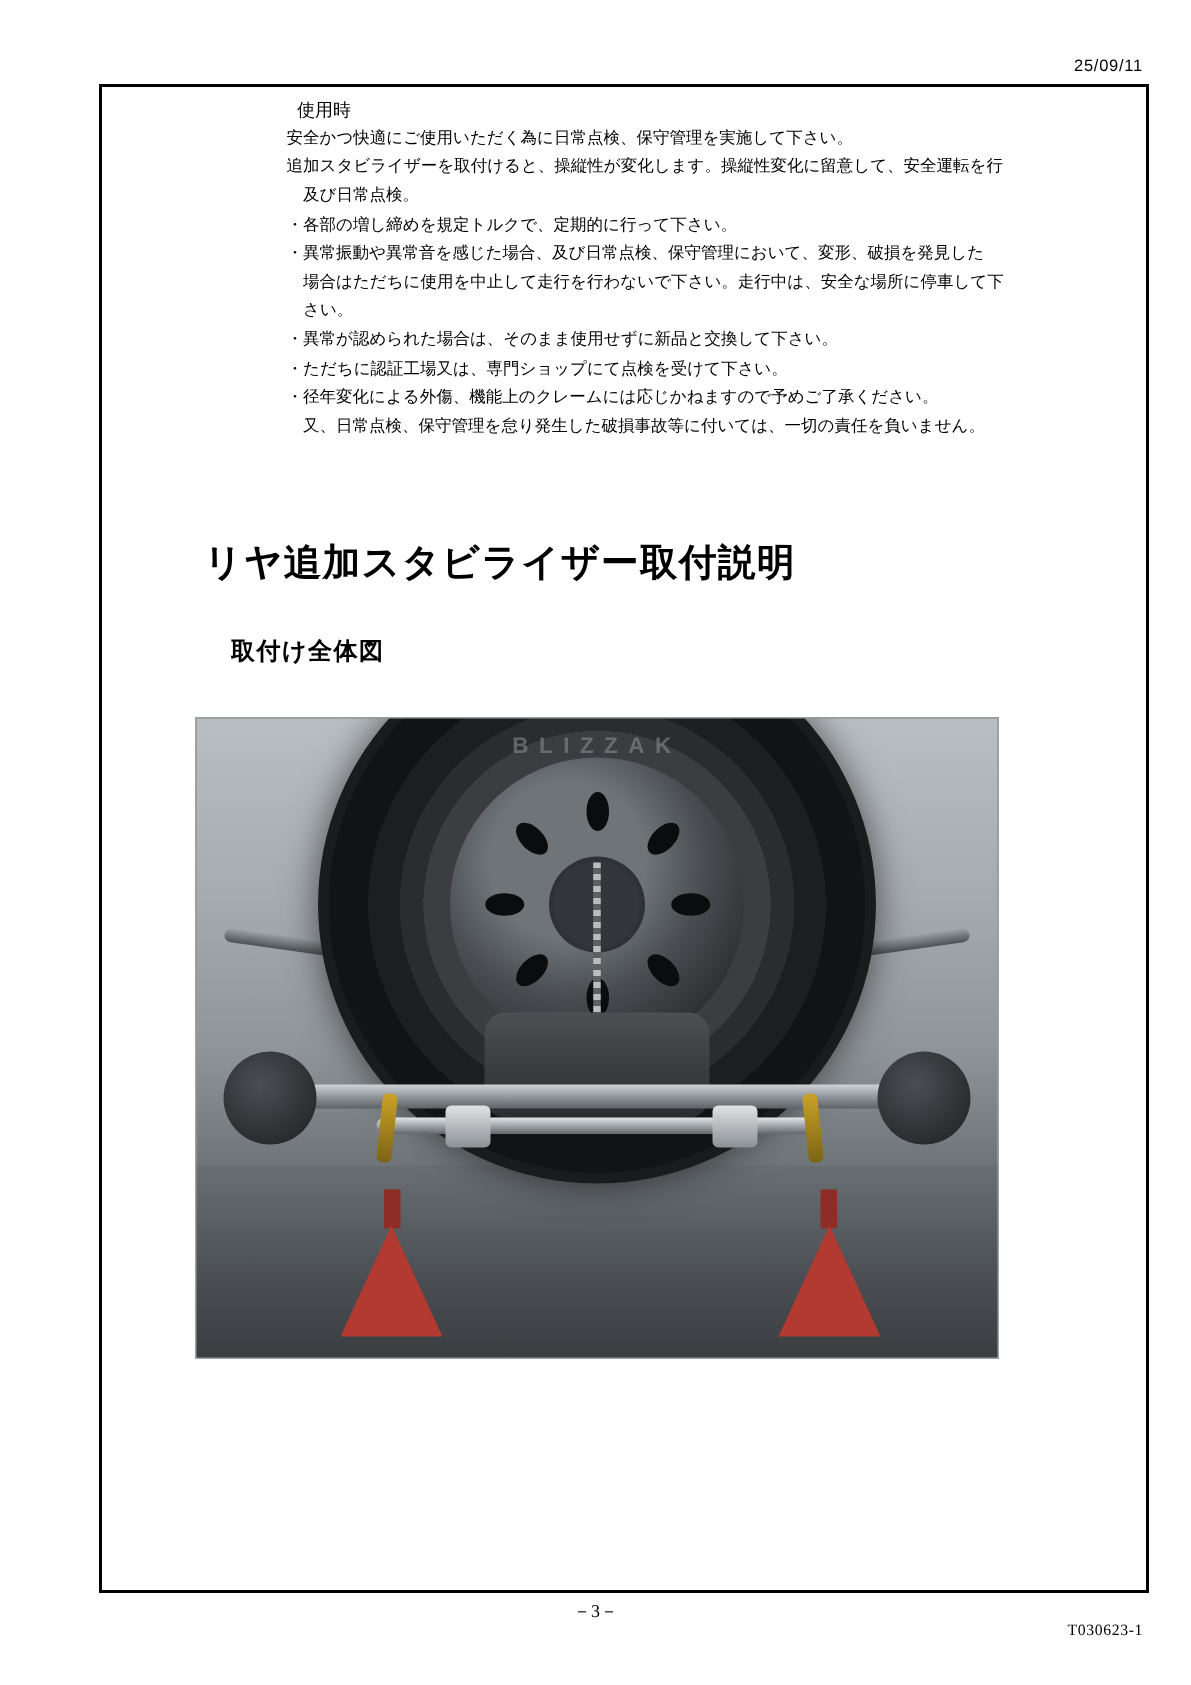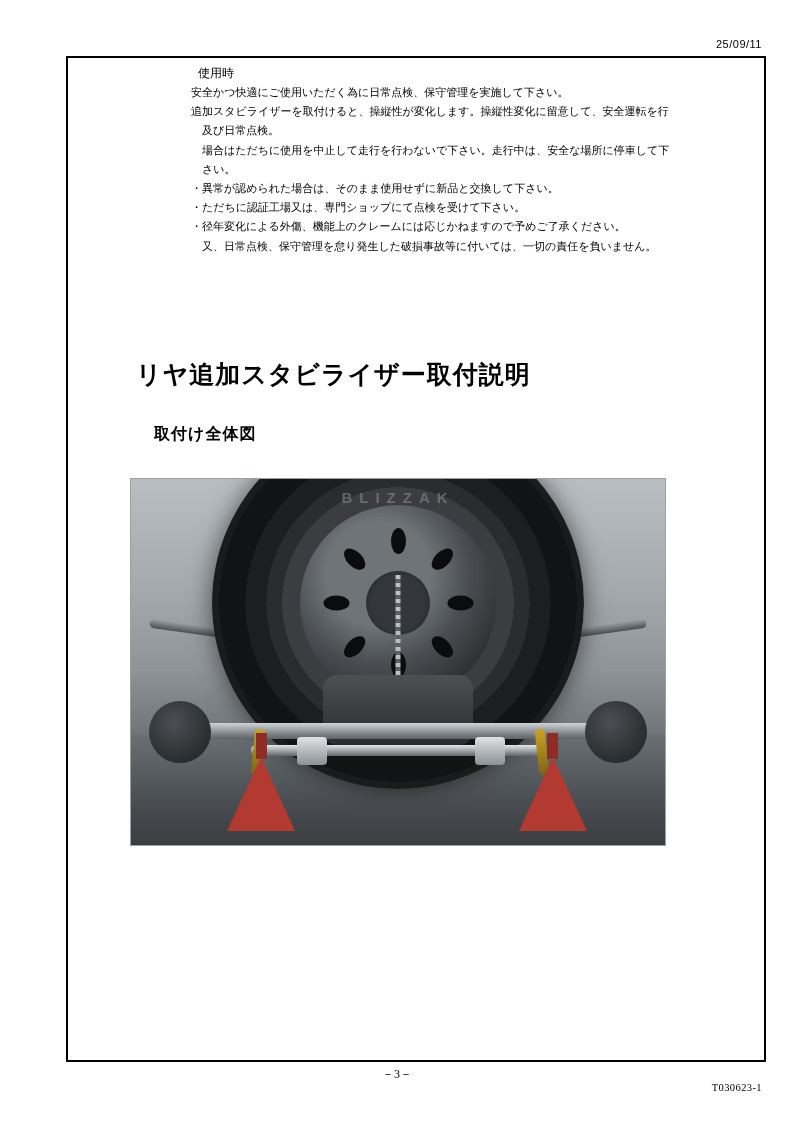"・各部の増し締めを規定トルクで、定期的に行って下さい。" li { html: none -> <li>・各部の増し締めを規定トルクで、定期的に行って下さい。</li> }
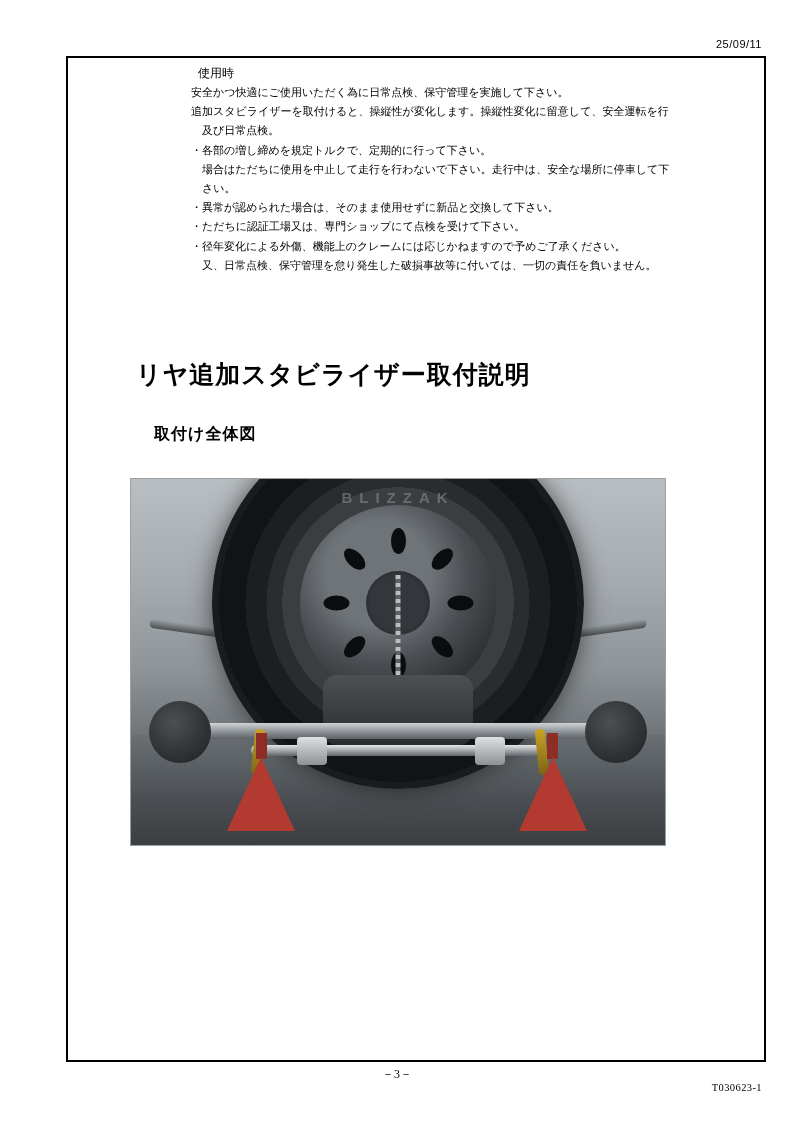"・異常振動や異常音を感じた場合、及び日常点検、保守管理において、変形、破損を発見" li { html: none -> <li>・異常振動や異常音を感じた場合、及び日常点検、保守管理において、変形、破損を発見した</li> }
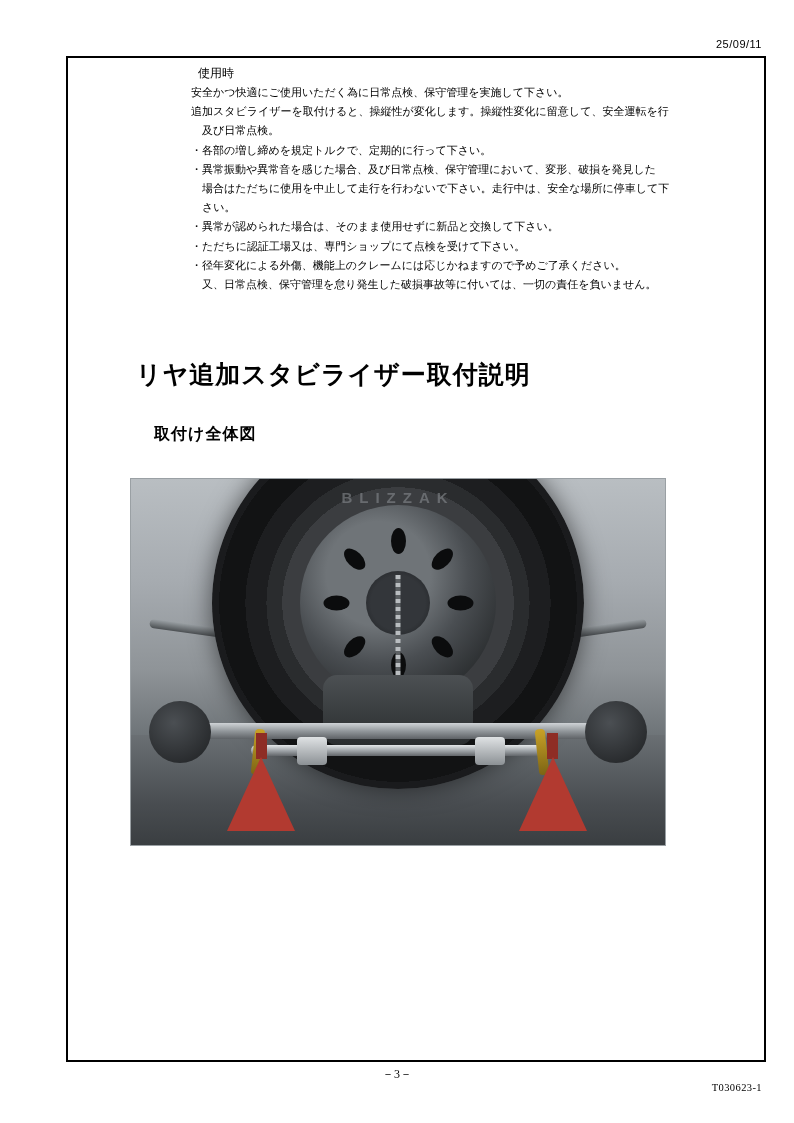"BLIZZAK" .figure { height: 368px -> 428px }
